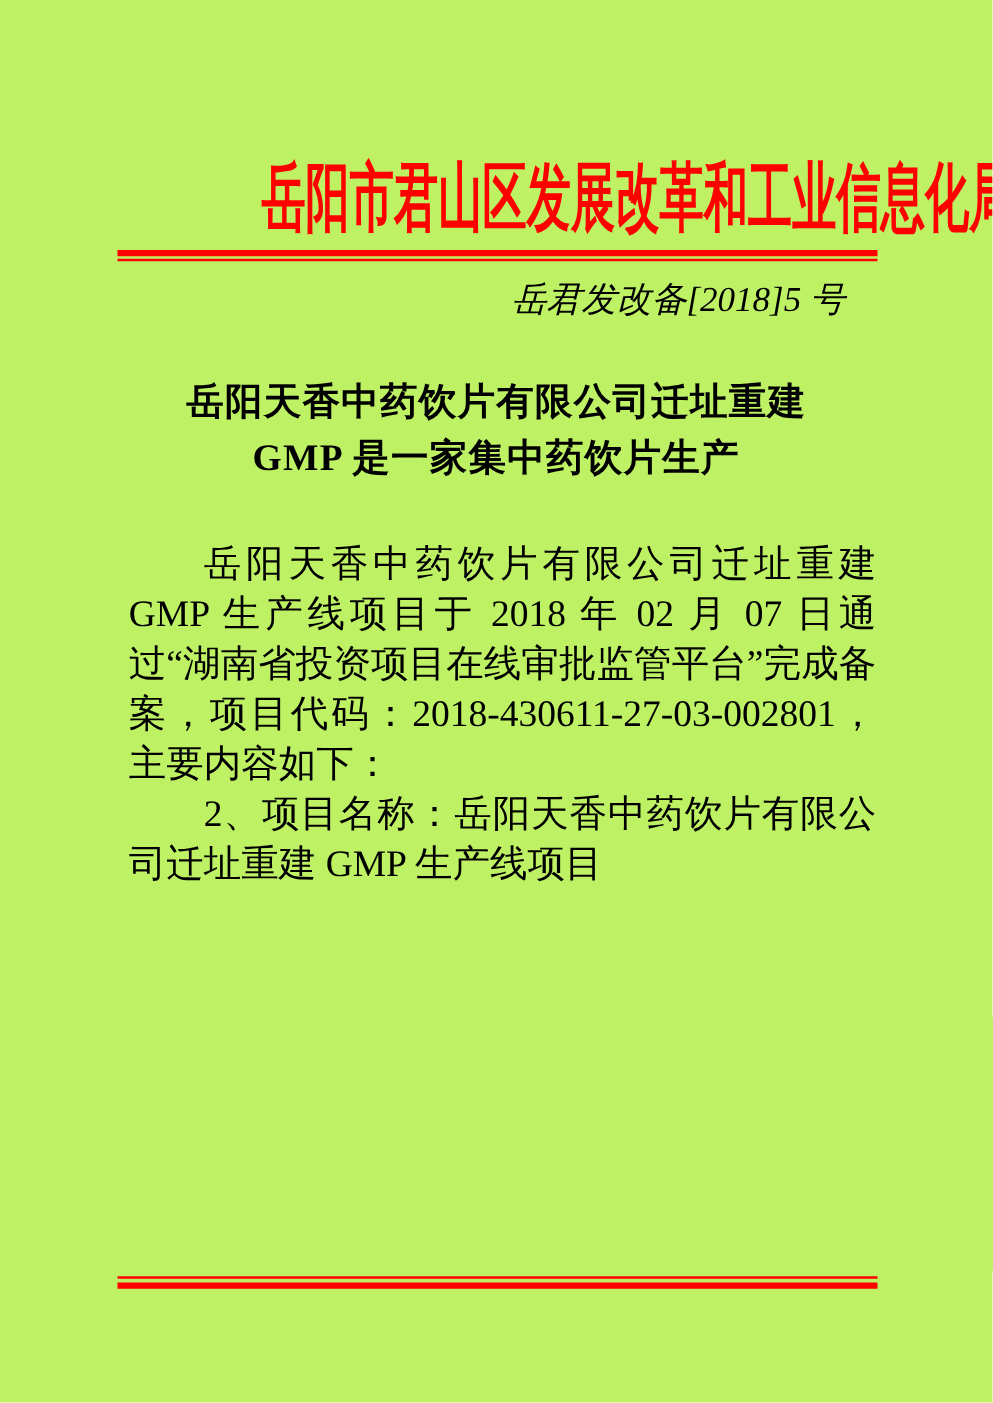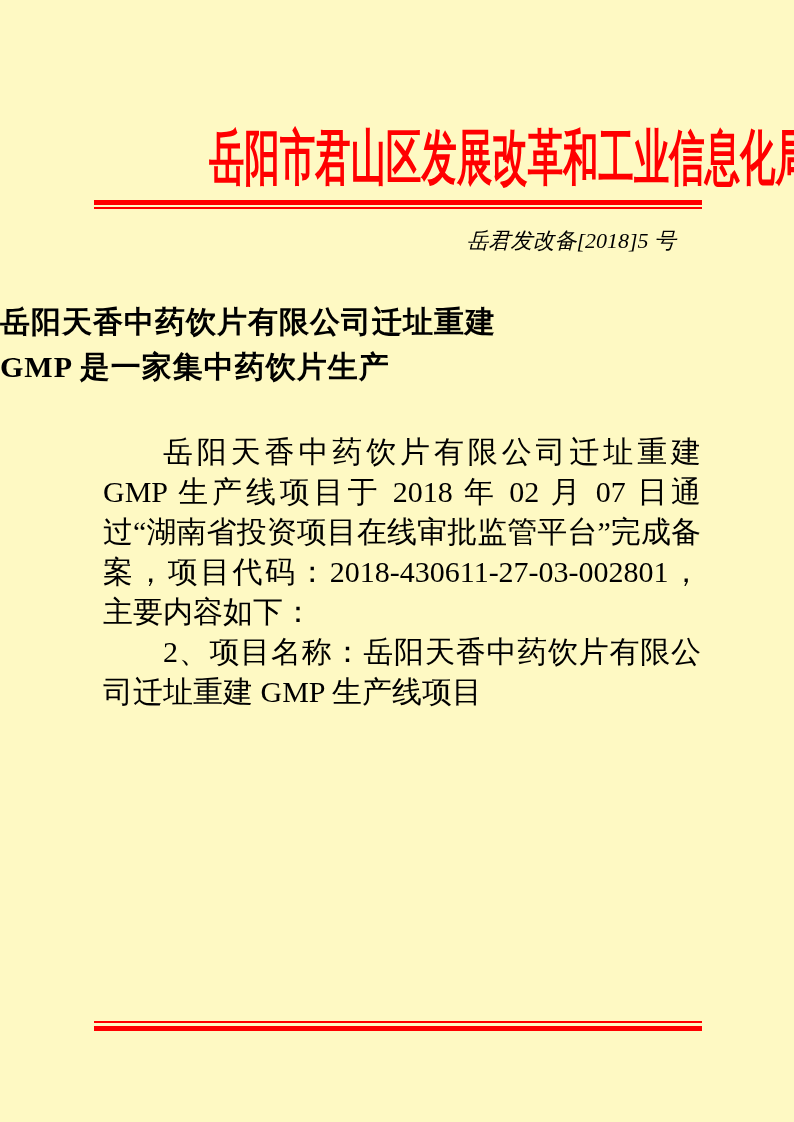"岳阳市君山区发展改革和工业信息化局" .page { background: #fef9c3 -> #bef264 }
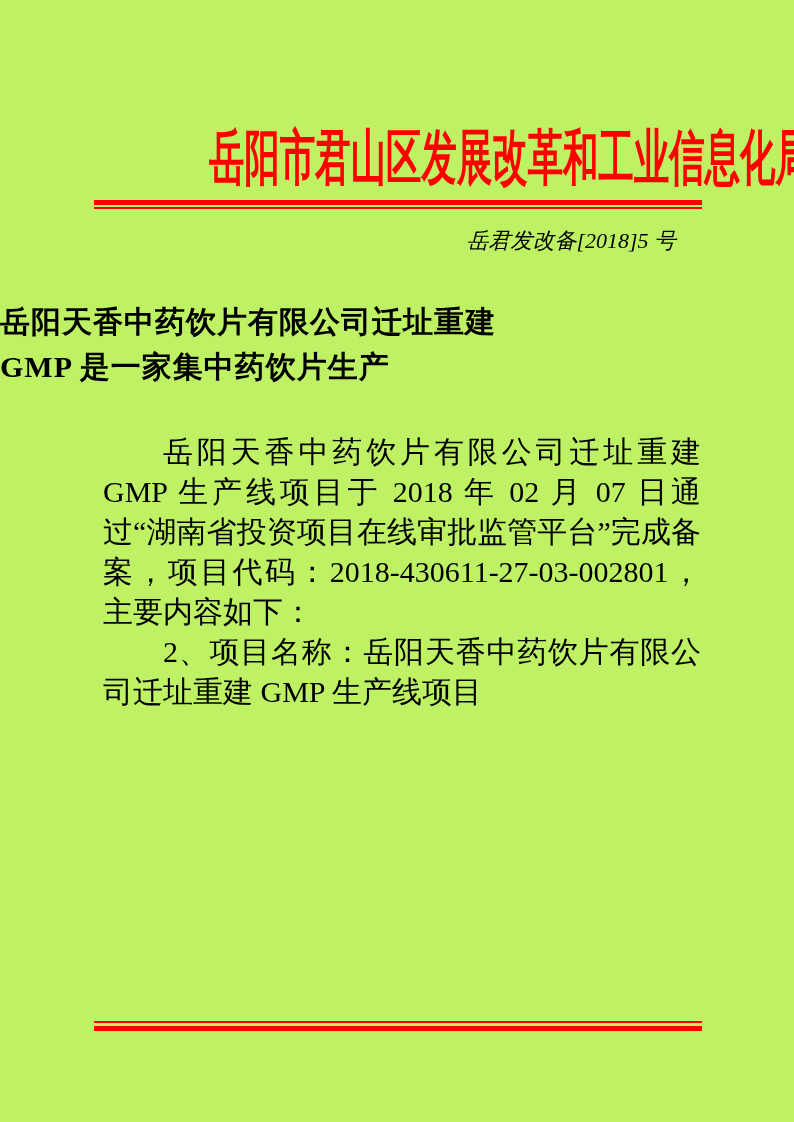"岳君发改备[2018]5 号" .docnum { font-size: 22px -> 28px }
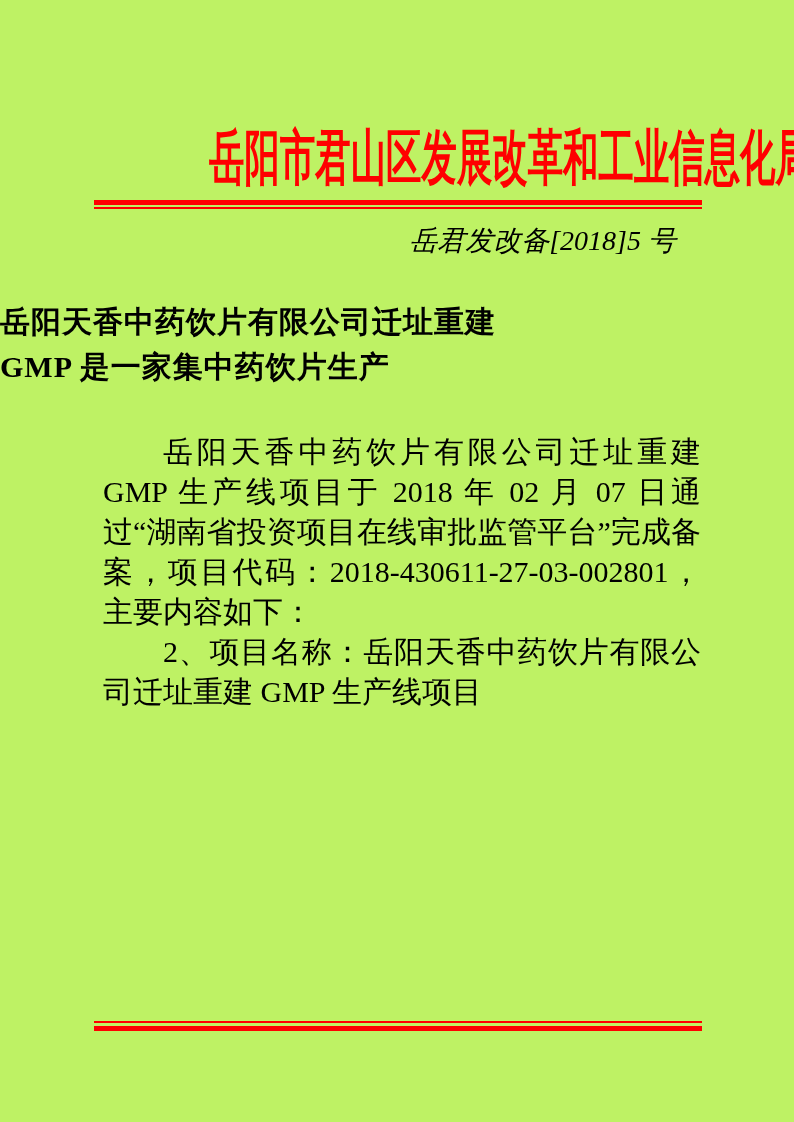"岳阳天香中药饮片有限公司迁址重建" .title { text-align: left -> center }
